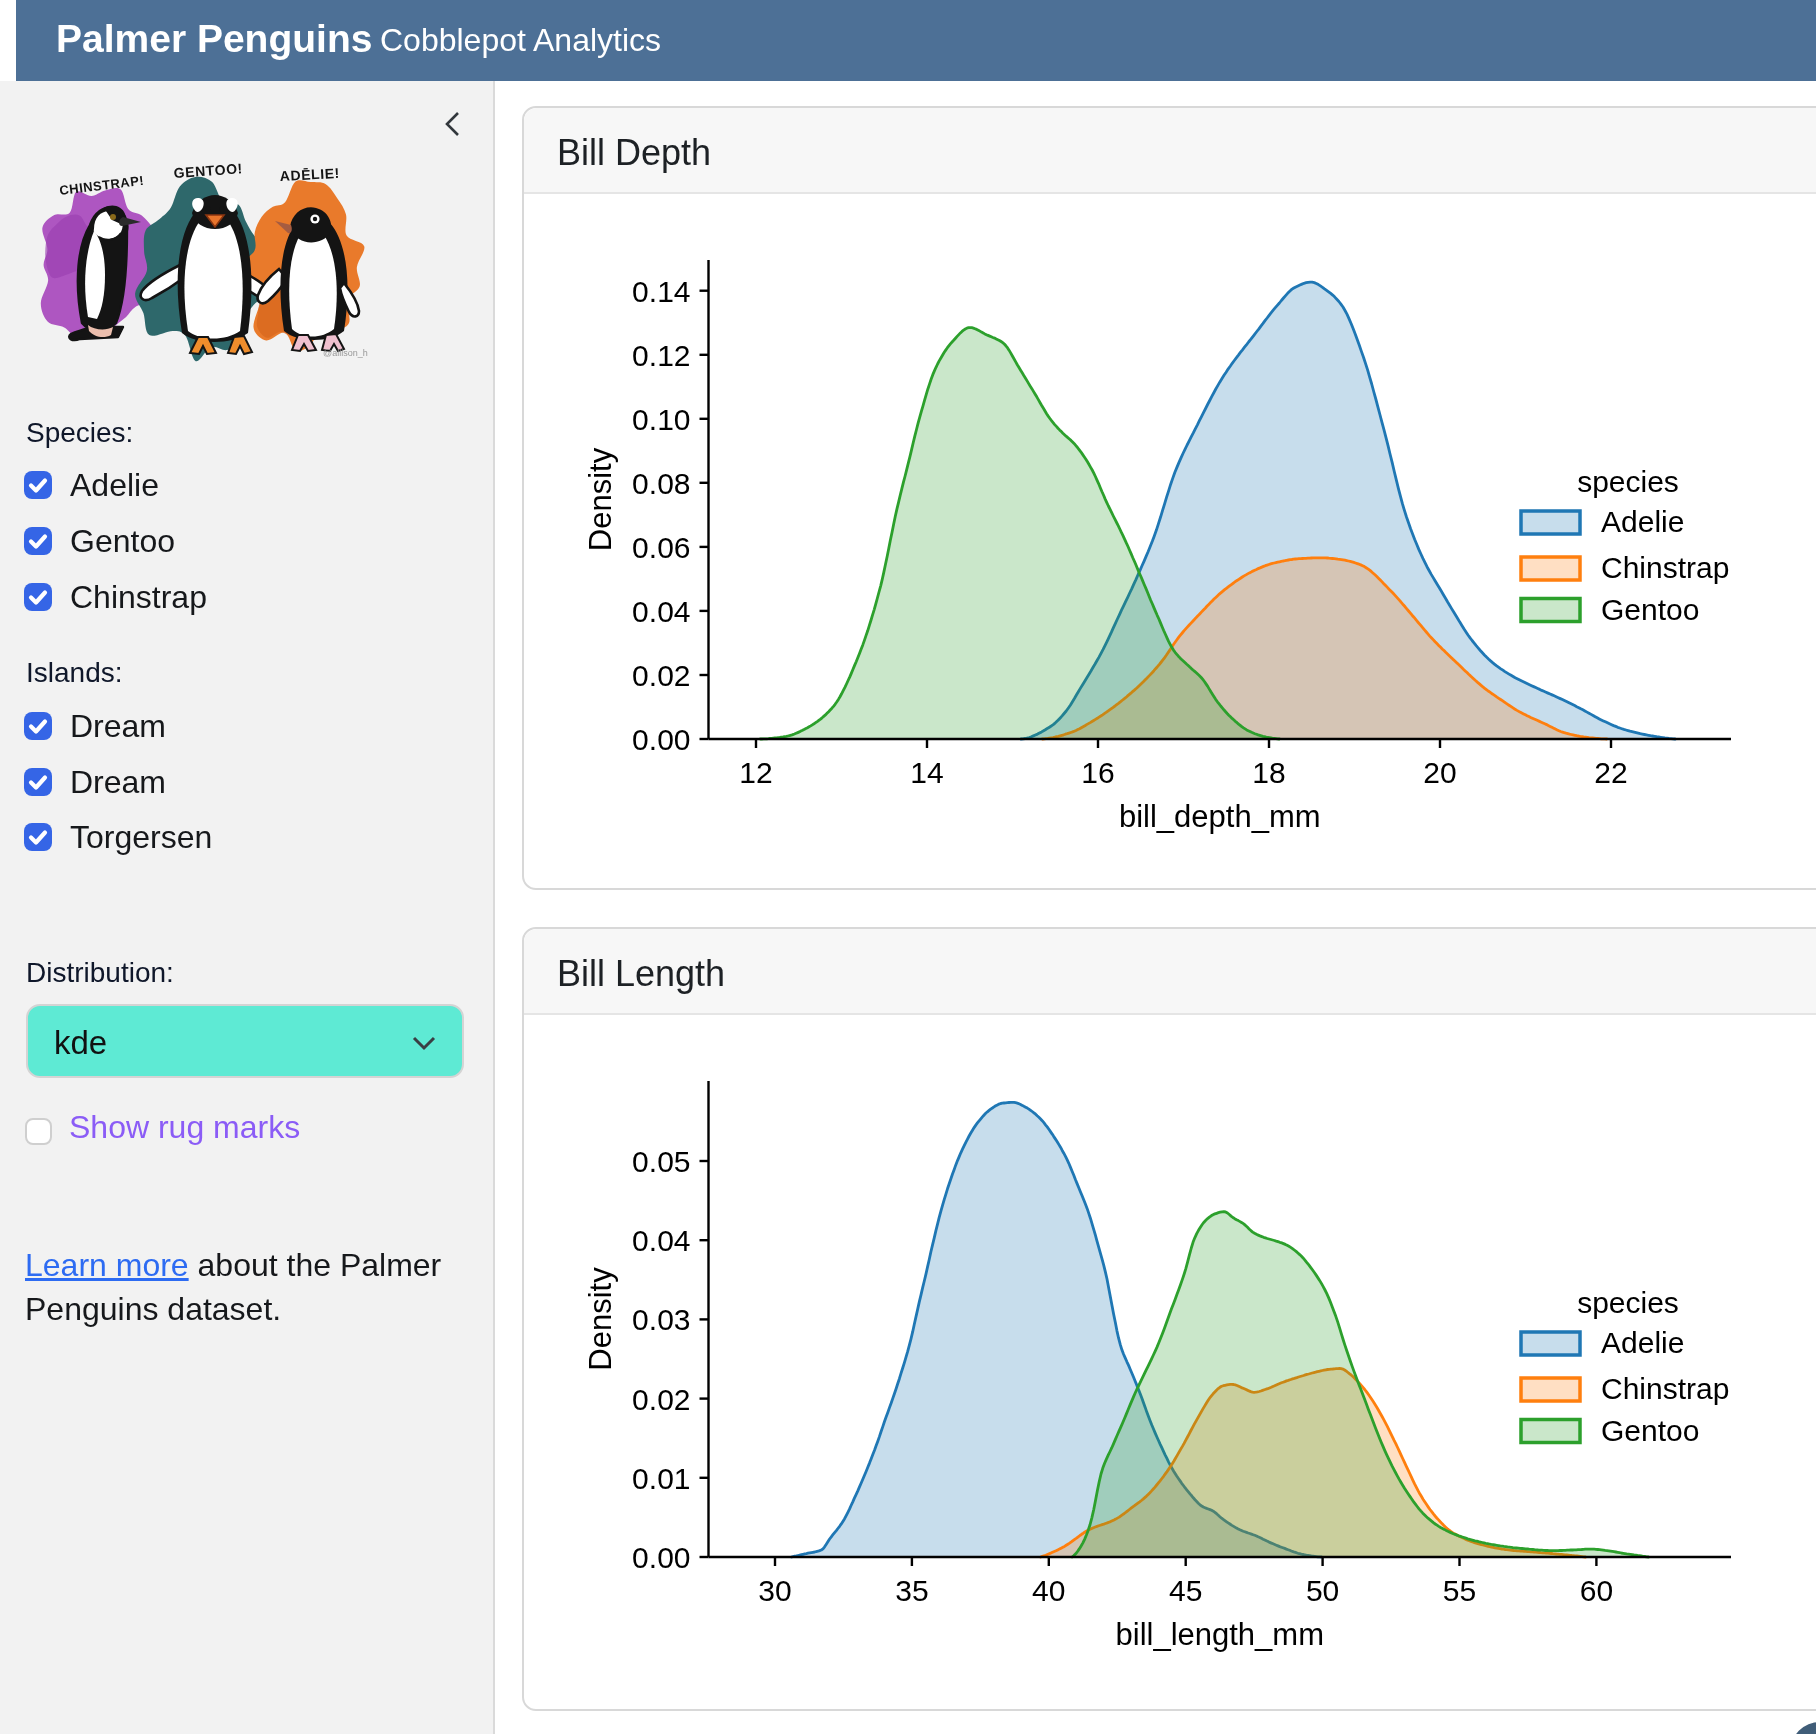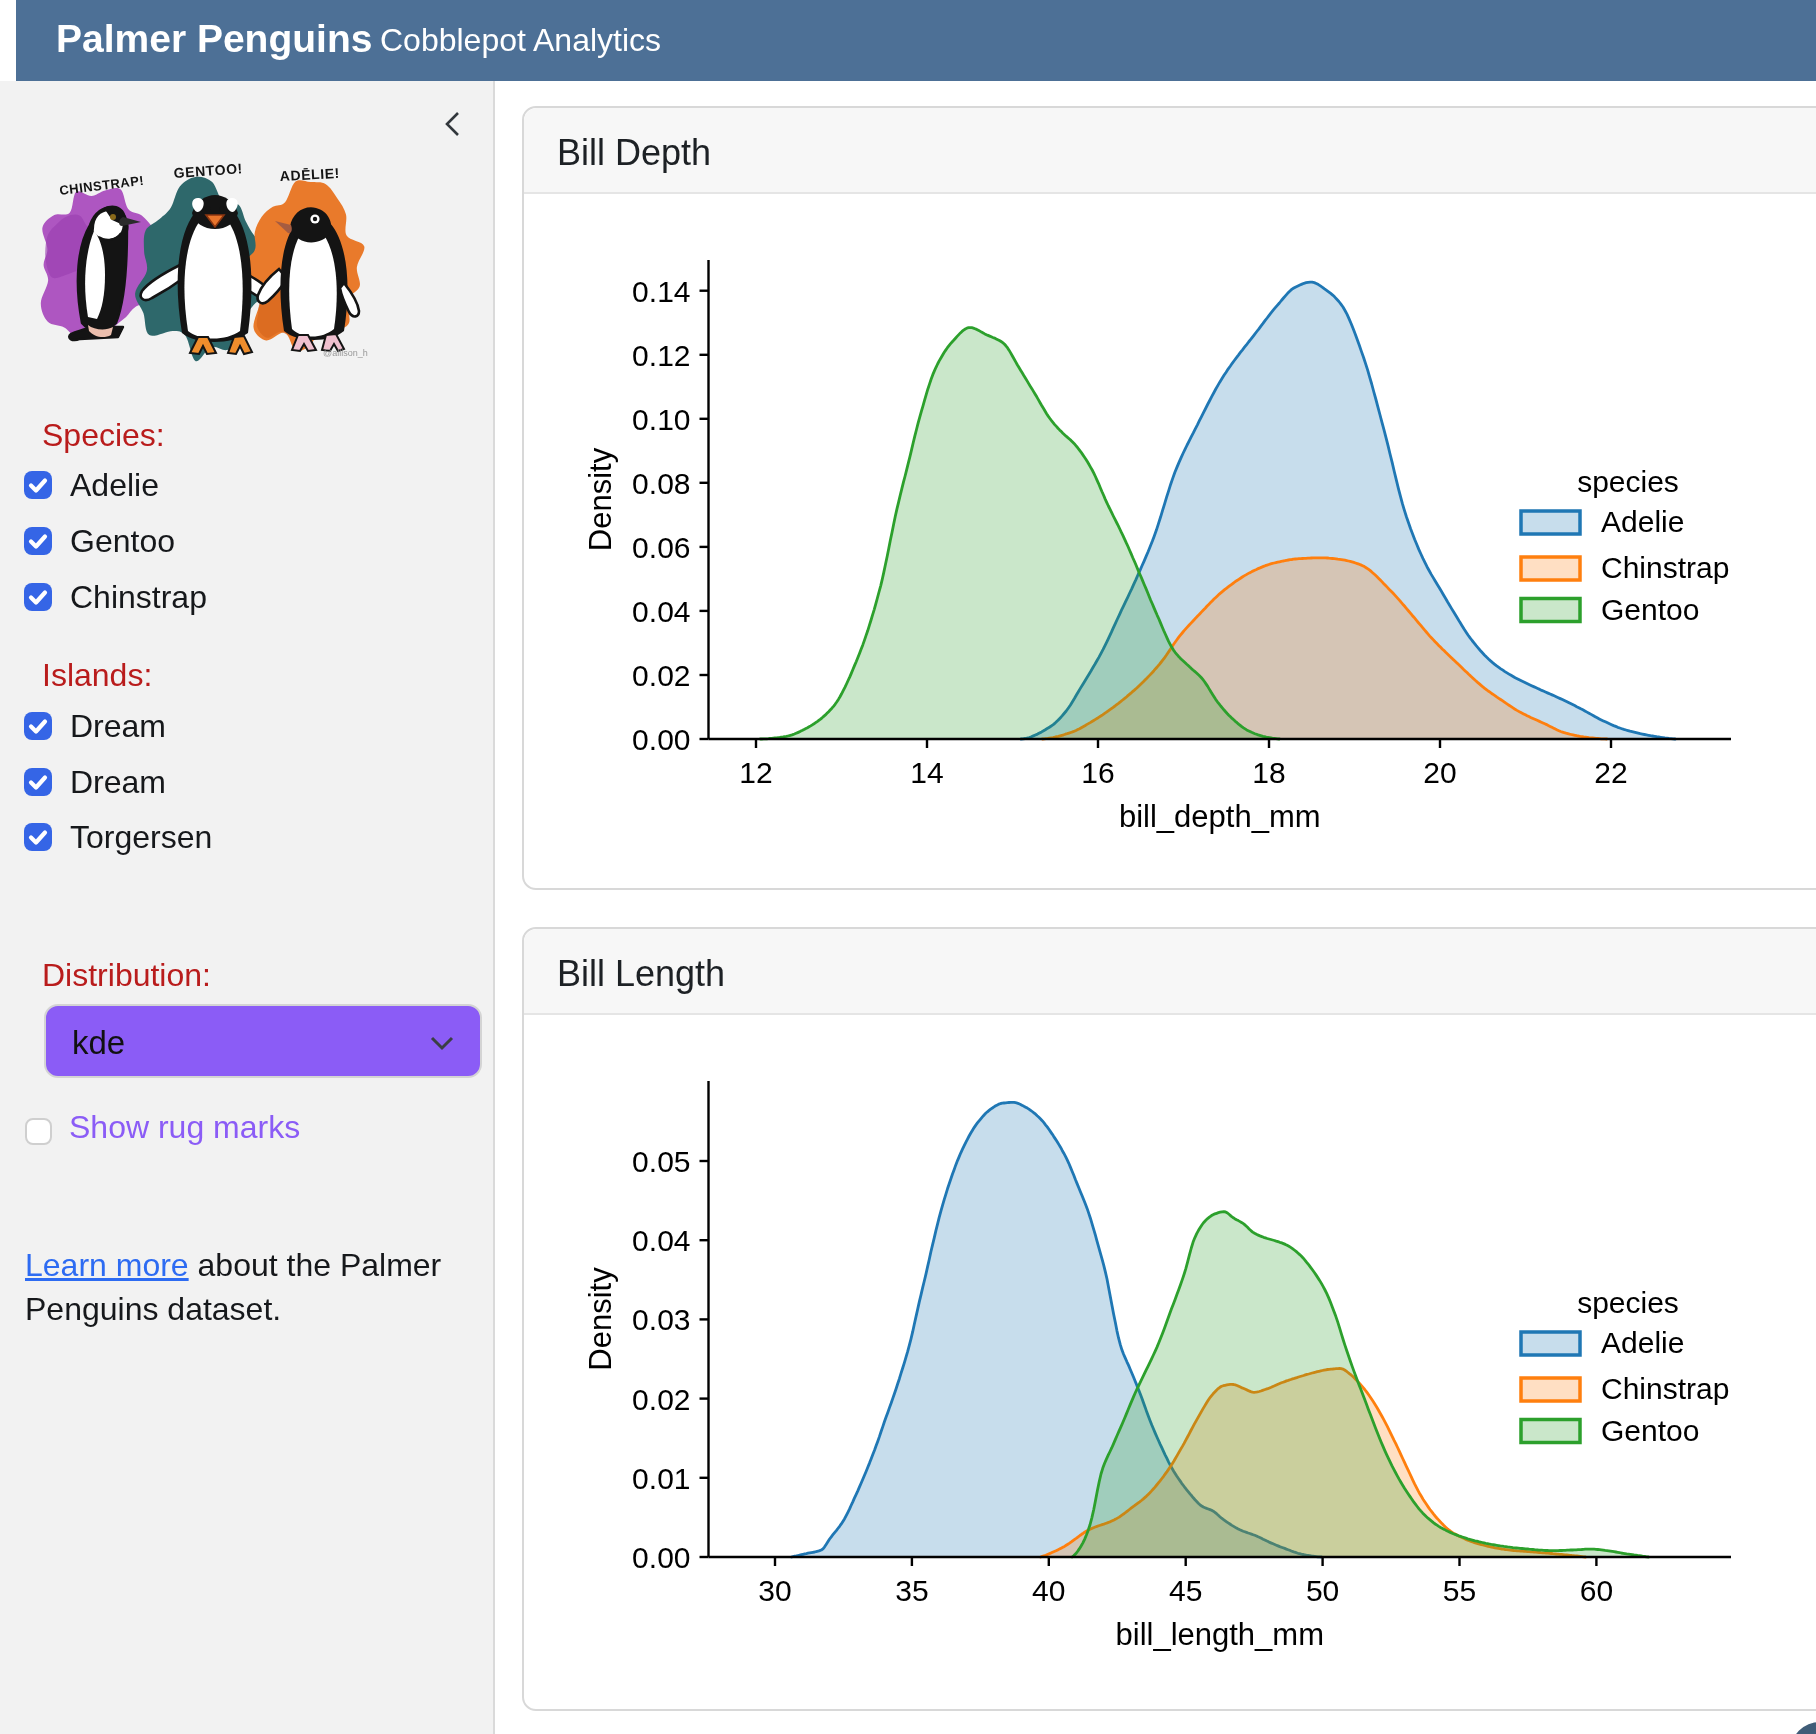"Species:" .lbl { color: #b91c1c -> #0f172a; font-size: 32px -> 28px; left: 42px -> 26px }
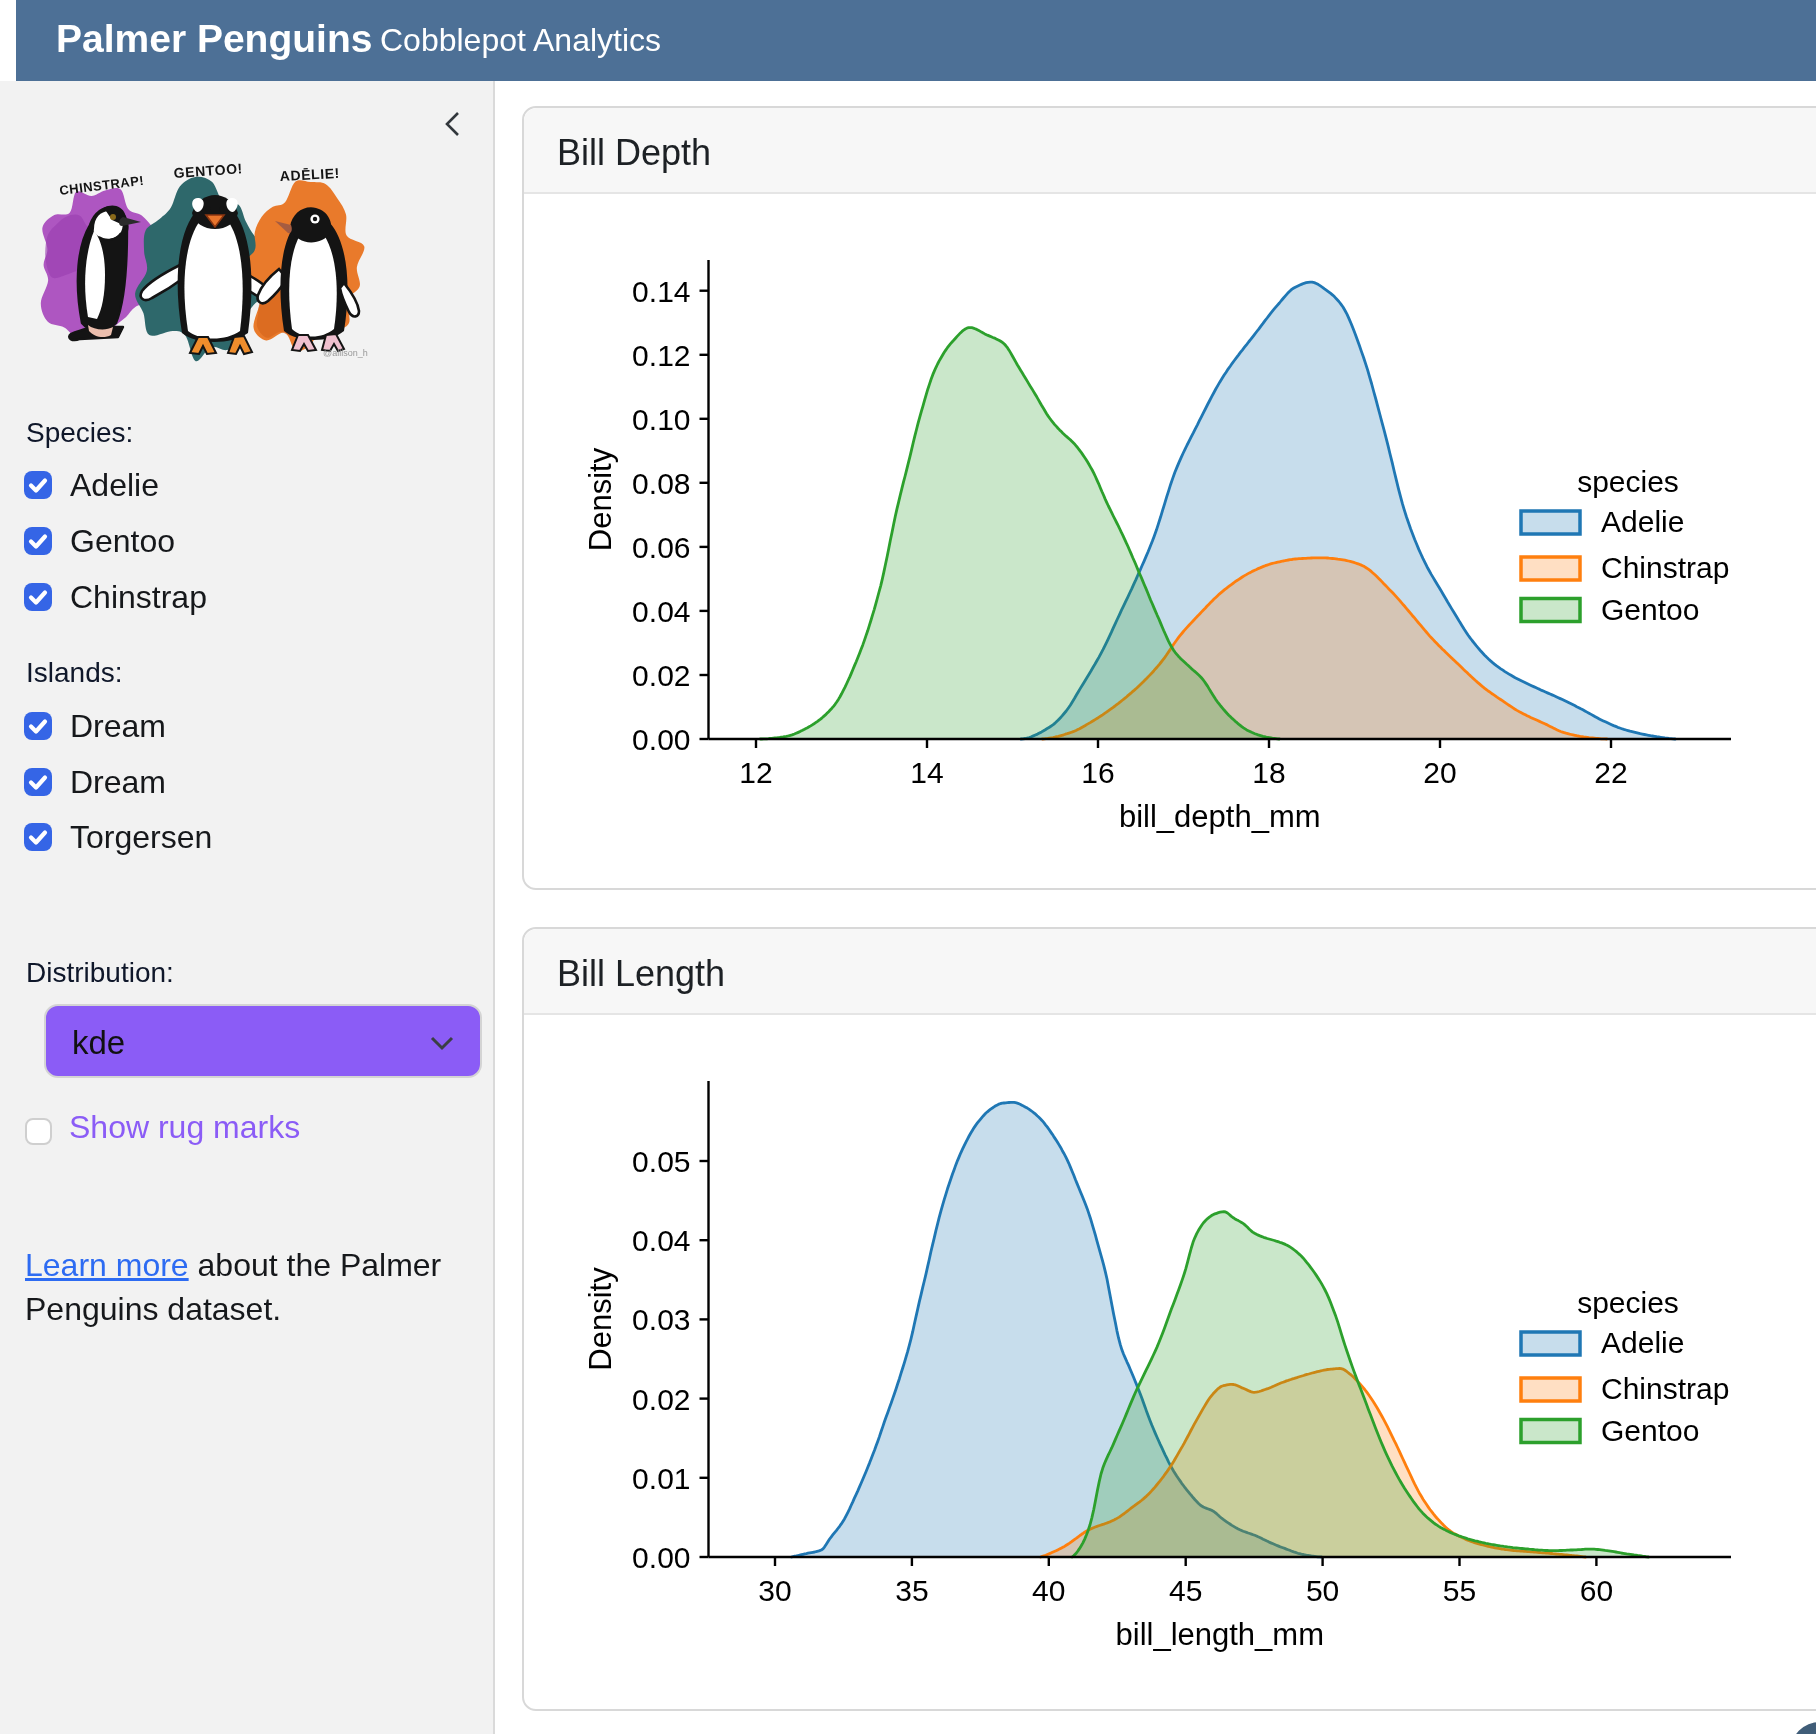"kde" #select { background: #8b5cf6 -> #5eead4; margin-left: 18px -> none }
